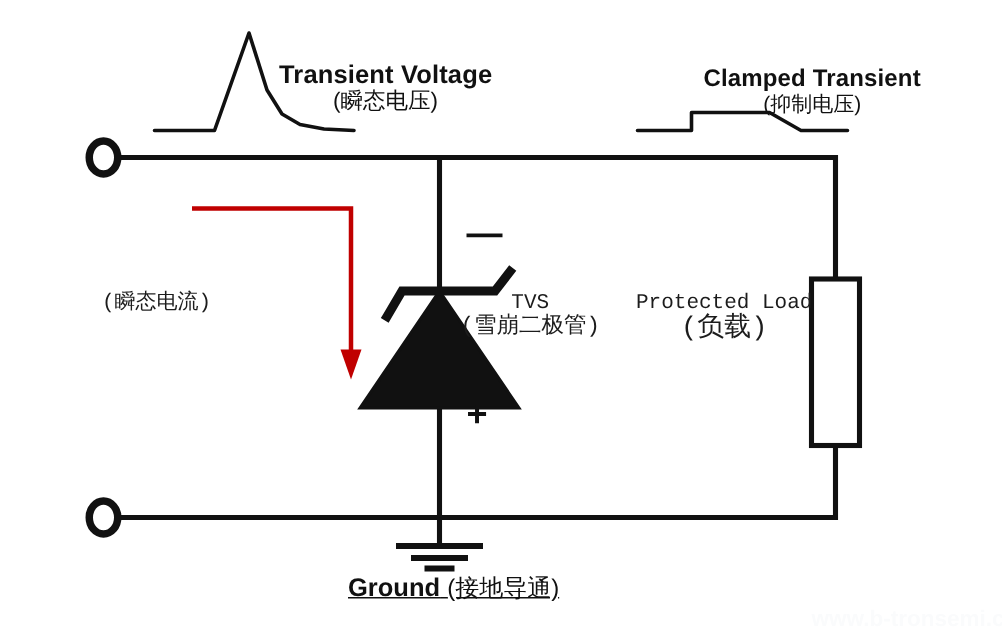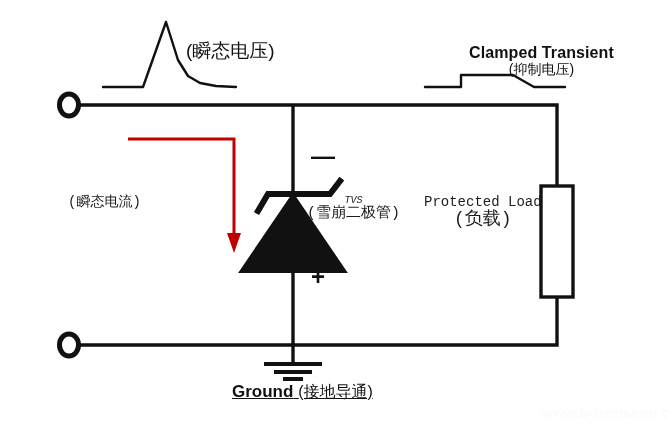"Transient Voltage" div.en-bold { html: none -> <div>Transient Voltage</div> }
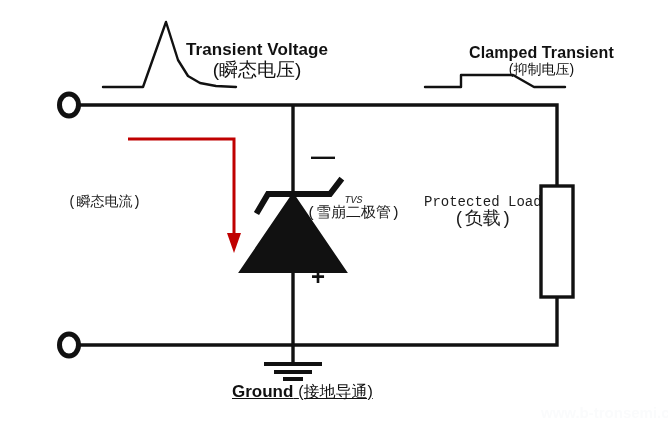"(瞬态电压)" #label-transient-voltage .cn { font-size: 19px -> 15px }
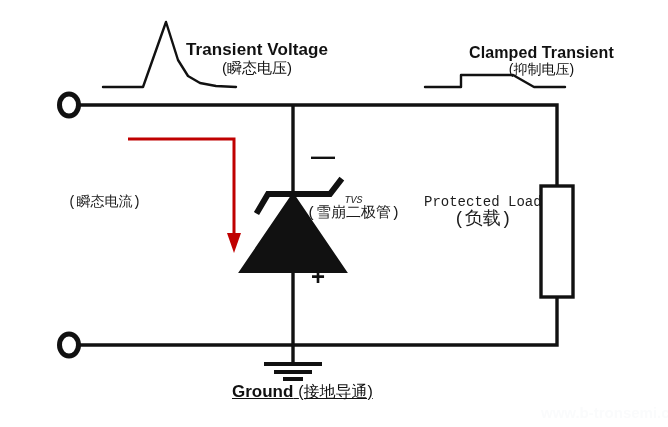"TVS" #label-tvs .en-bold { font-size: 10px -> 14px; font-style: italic -> none }
